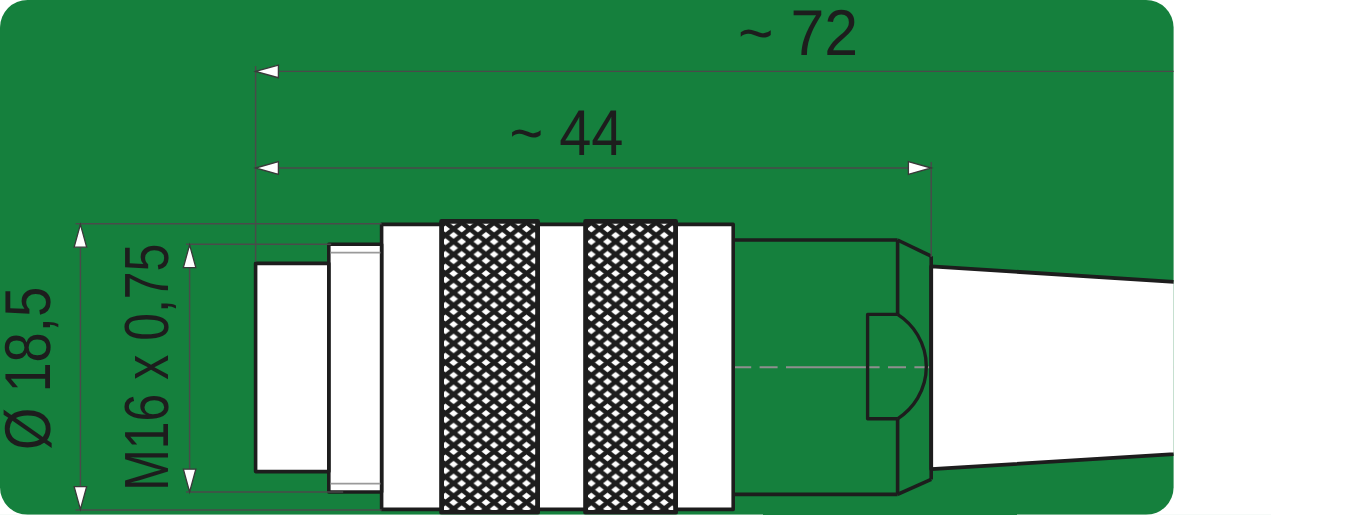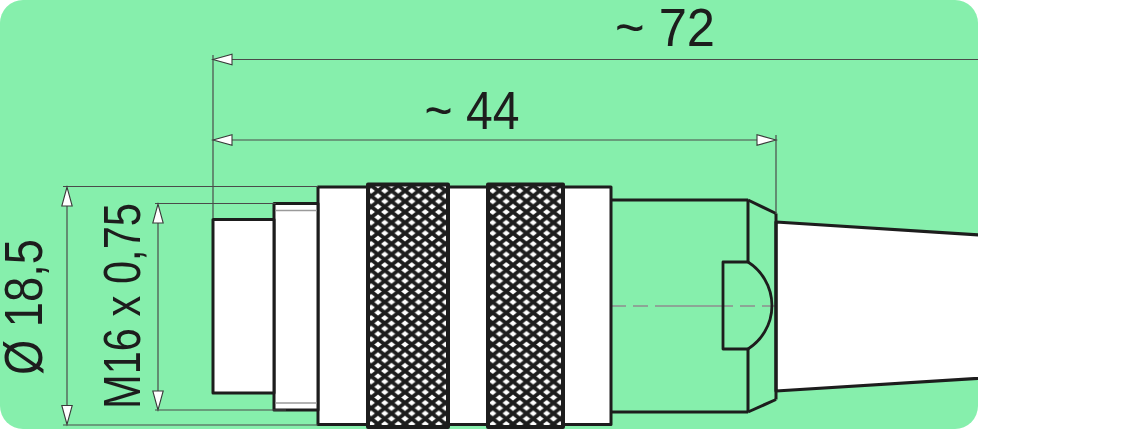"~ 72" .stage { background: #86efac -> #15803d }
